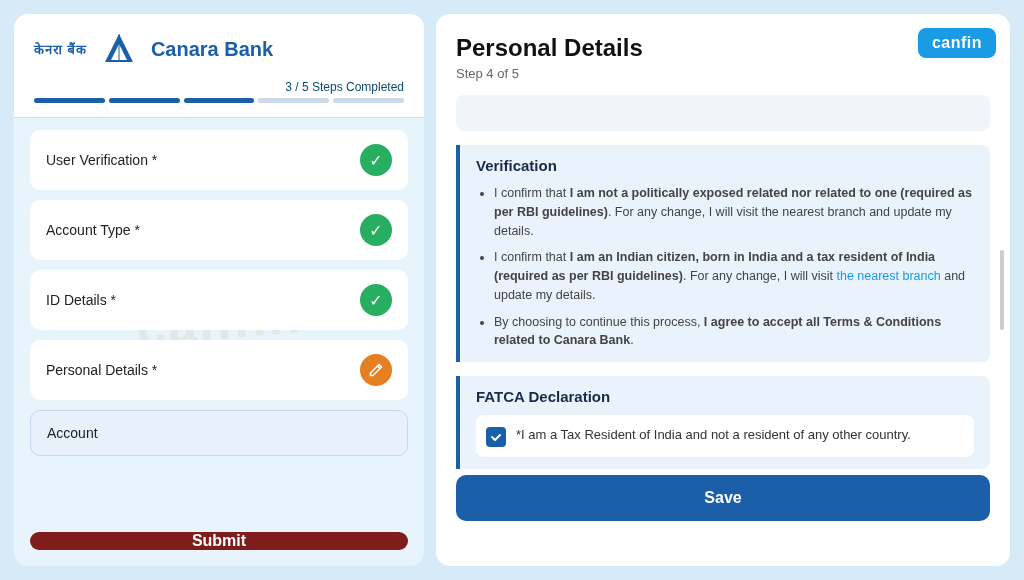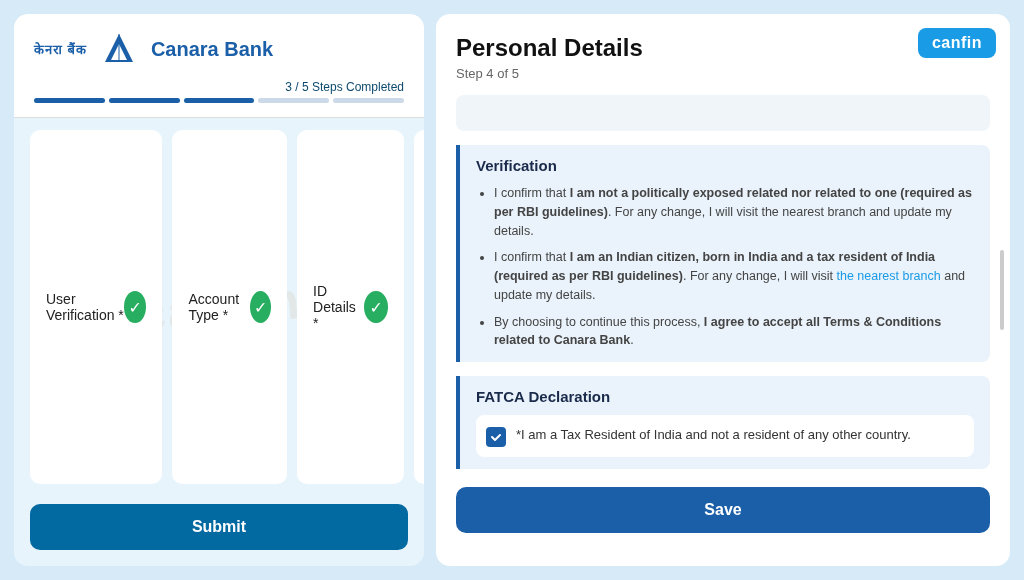"User Verification *" .steps-list { flex-direction: row -> column }
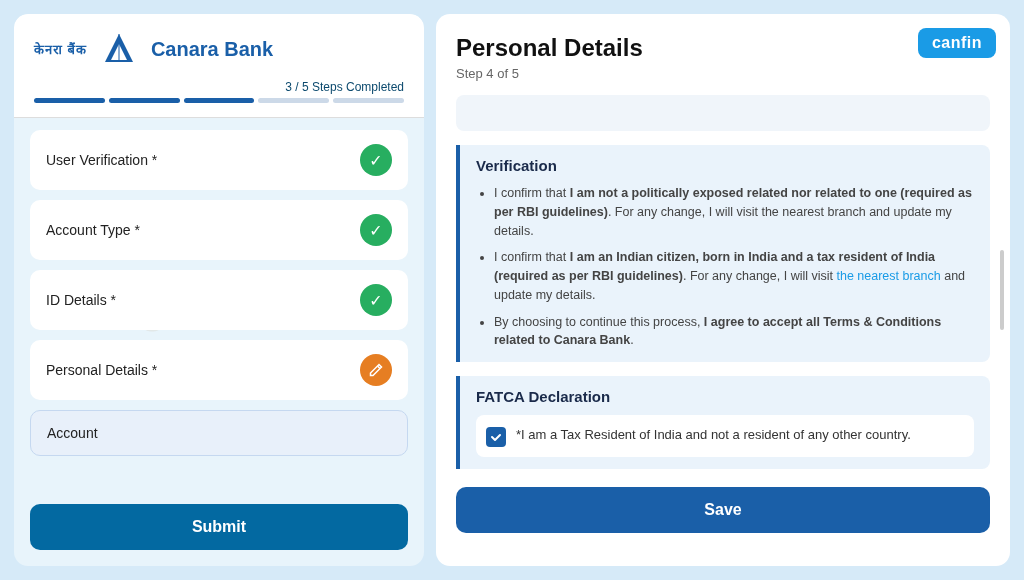"FATCA Declaration" .fatca-section { margin-bottom: 14px -> 2px }
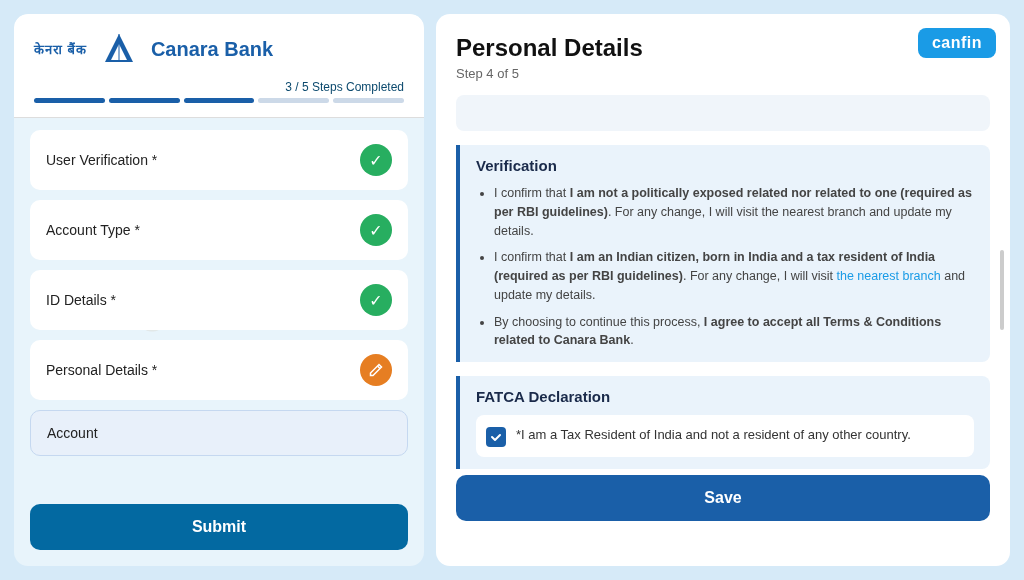"Submit" .submit-btn { background: #0369a1 -> #7f1d1d; padding: 14px -> none }
